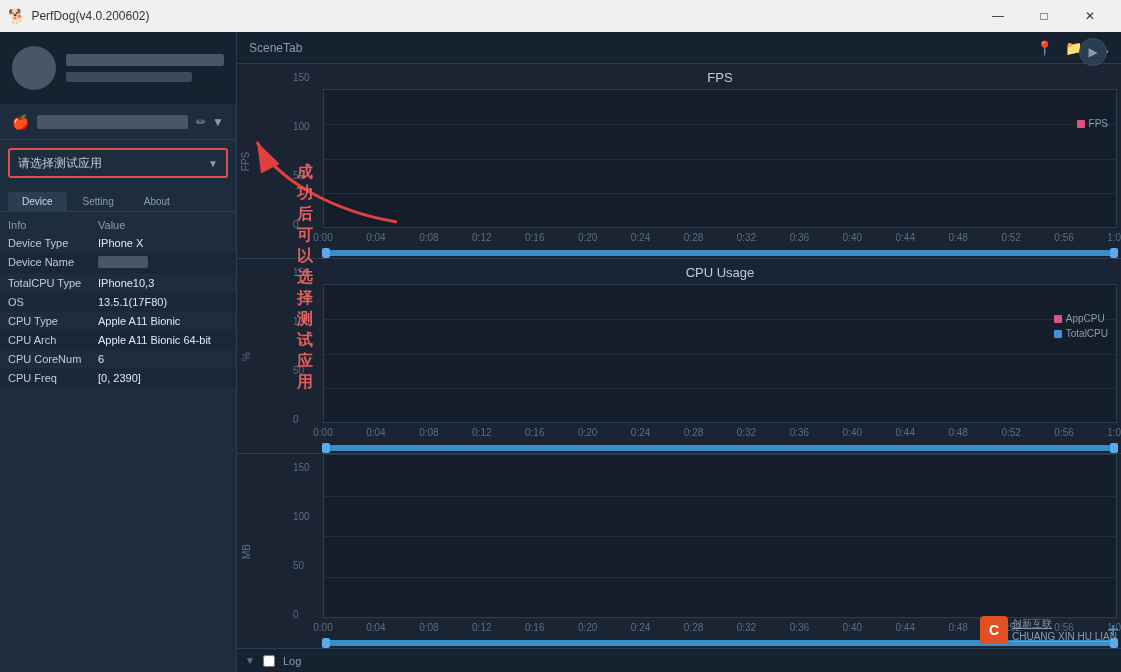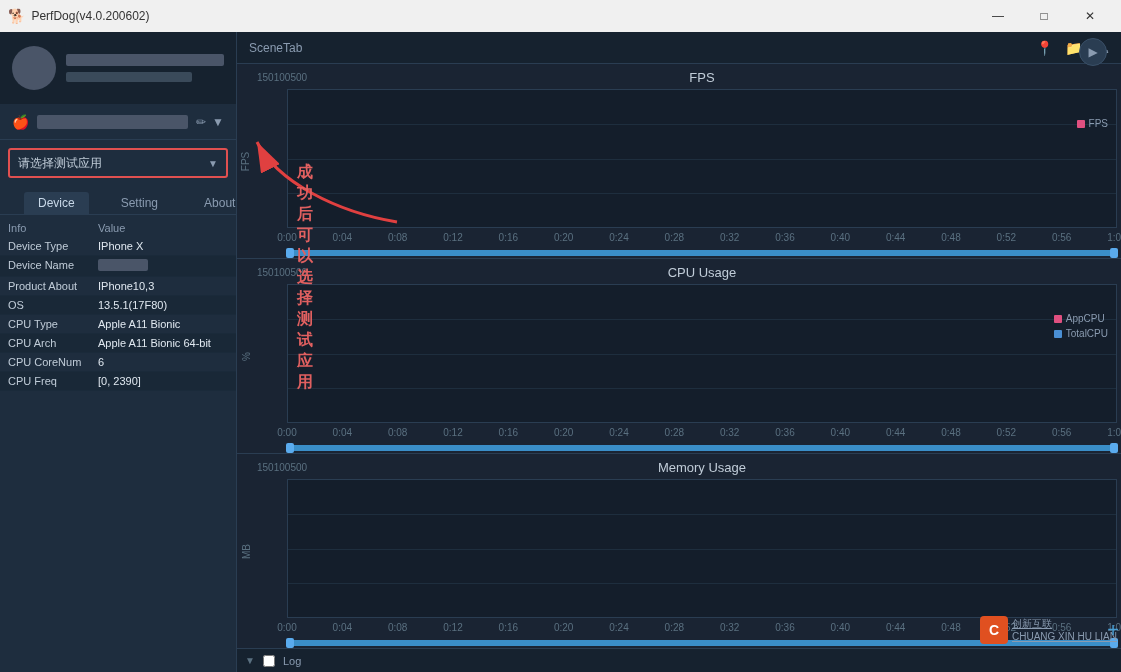"150" .chart-y-label { flex-direction: row -> column; margin-left: none -> 36px }
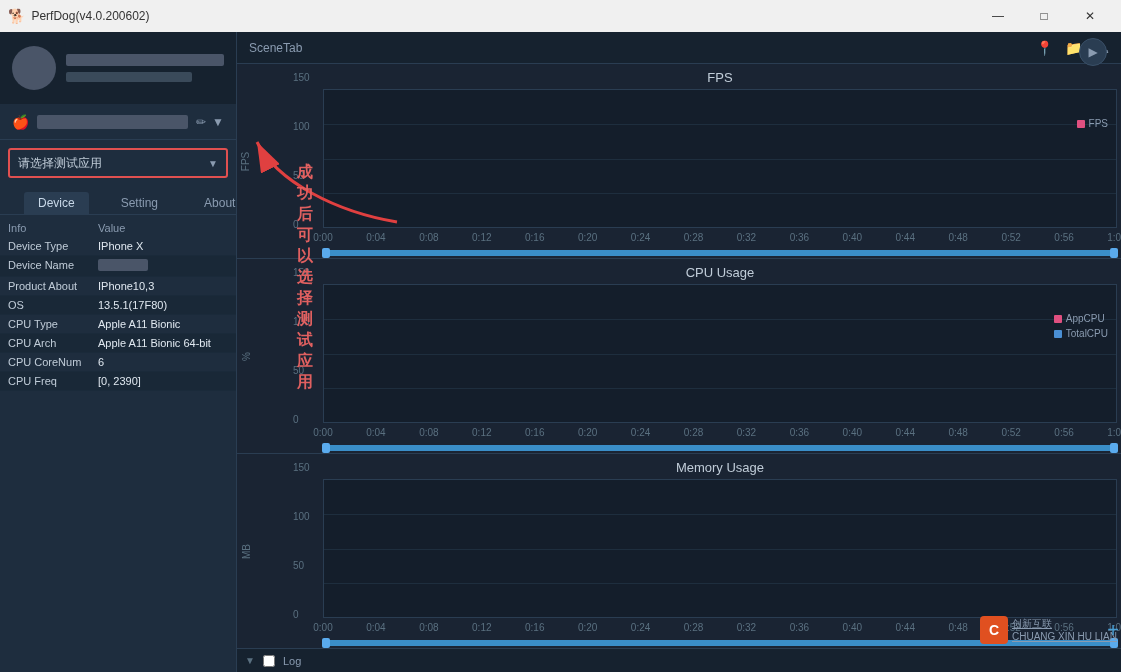"Device" .tab { font-size: 12px -> 10px; margin-left: 16px -> none }
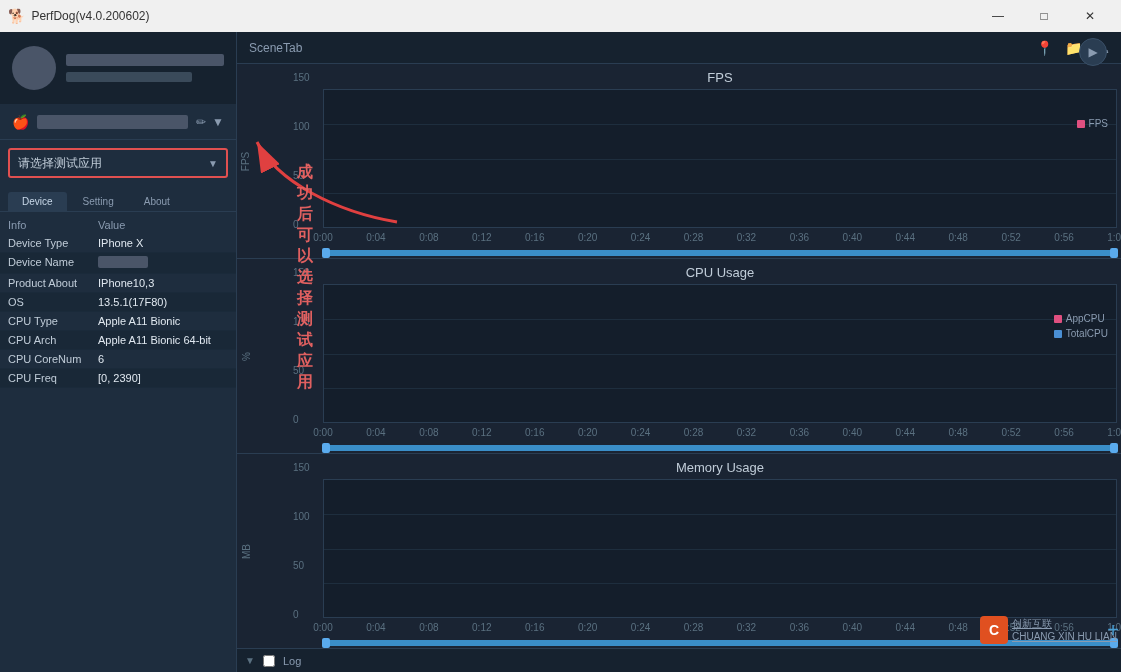"Product About" span.col-label { text: Product About -> TotalCPU Type }
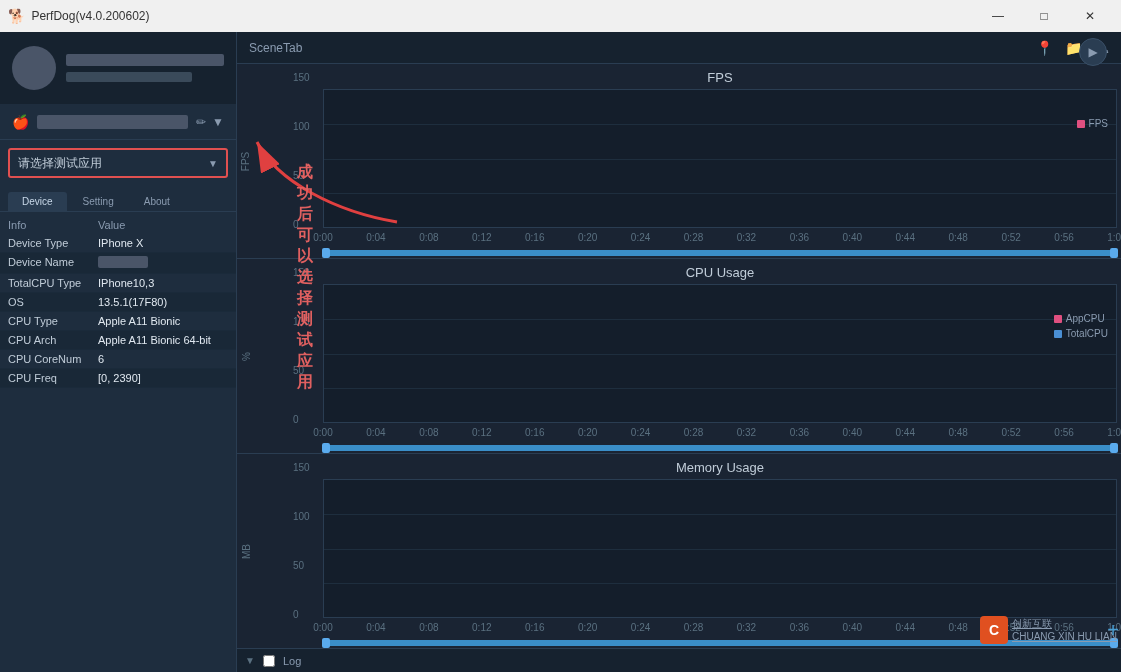"Memory Usage" div.chart-title { html: <div>Memory Usage</div> -> none }
